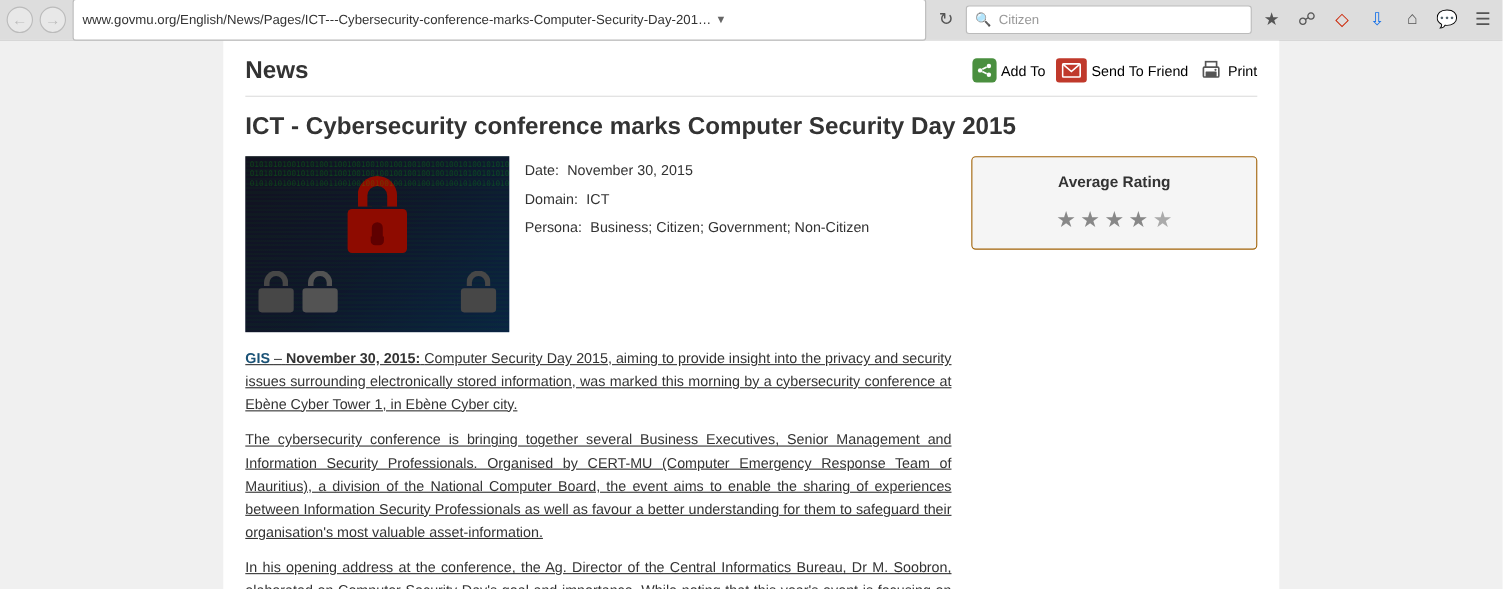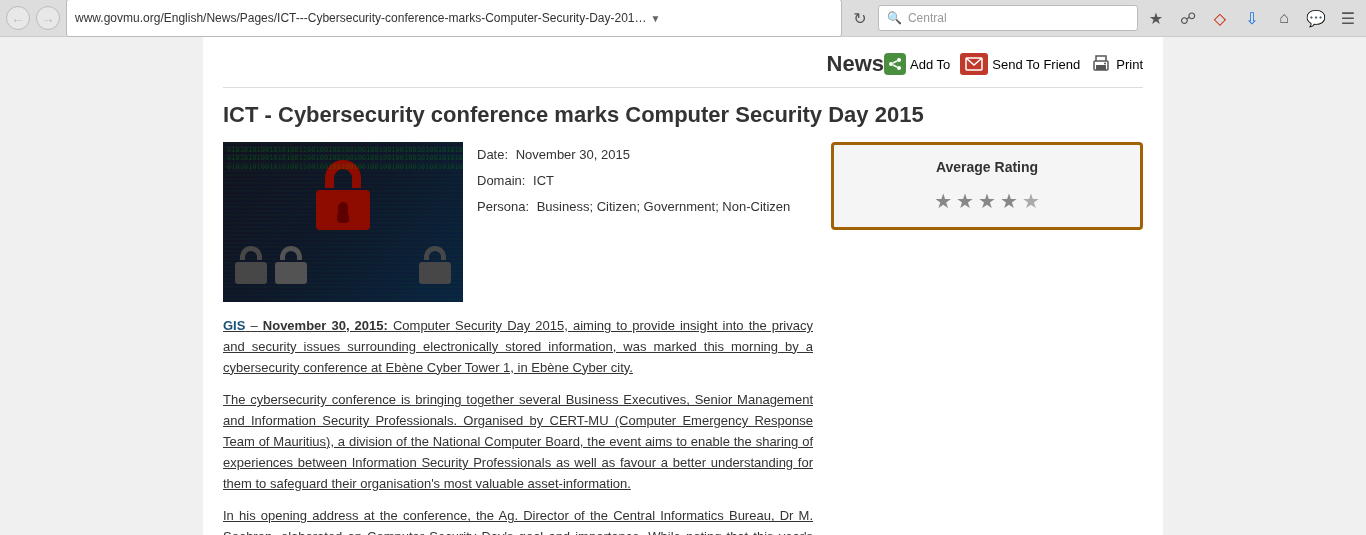"Central" span { text: Central -> Citizen }
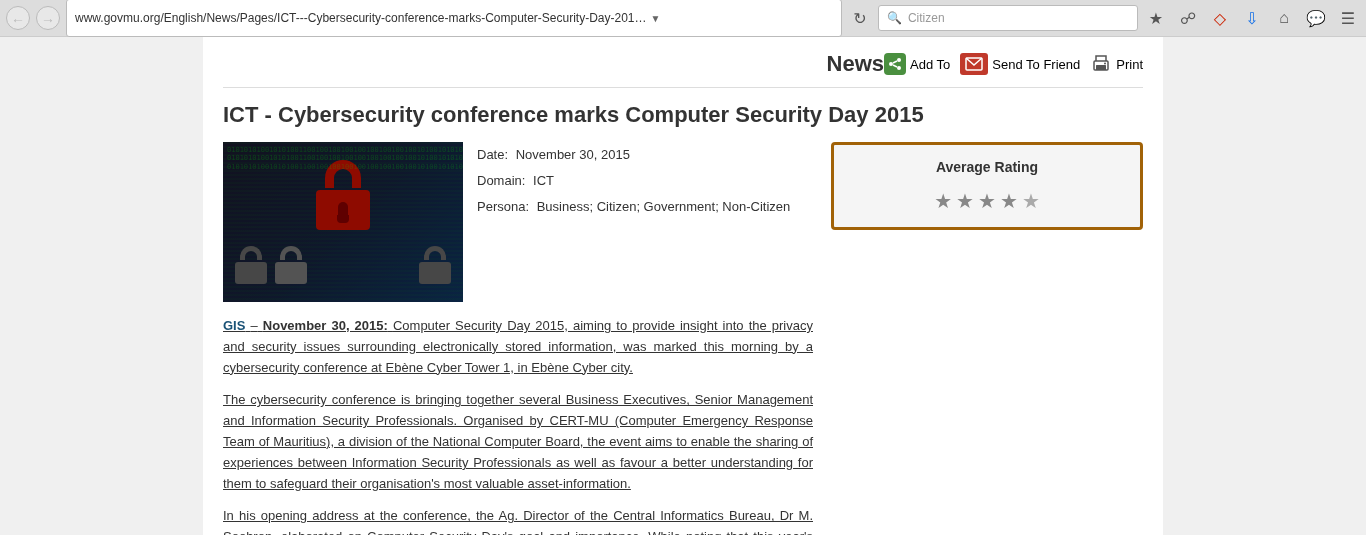"News" .news-header { gap: none -> 32px; justify-content: flex-end -> space-between }
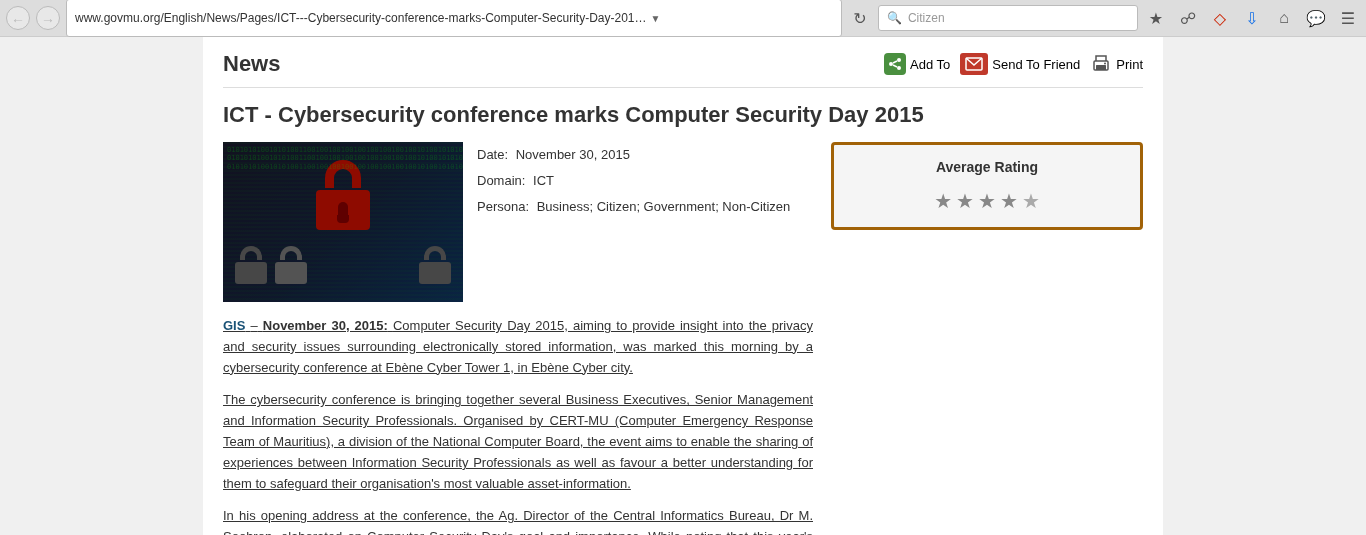"Average Rating" .rating-box { border: 3px solid #a16207 -> 1px solid #a16207; width: 312px -> 260px }
